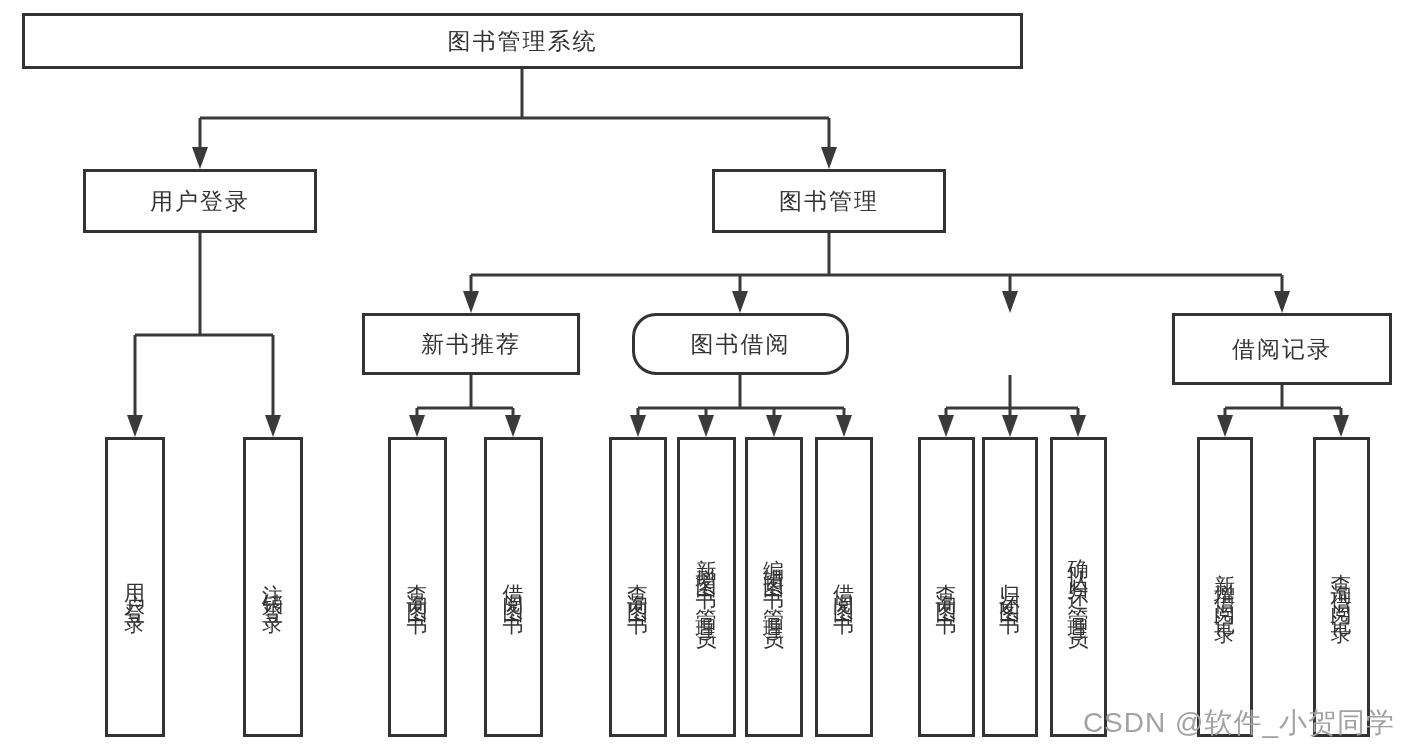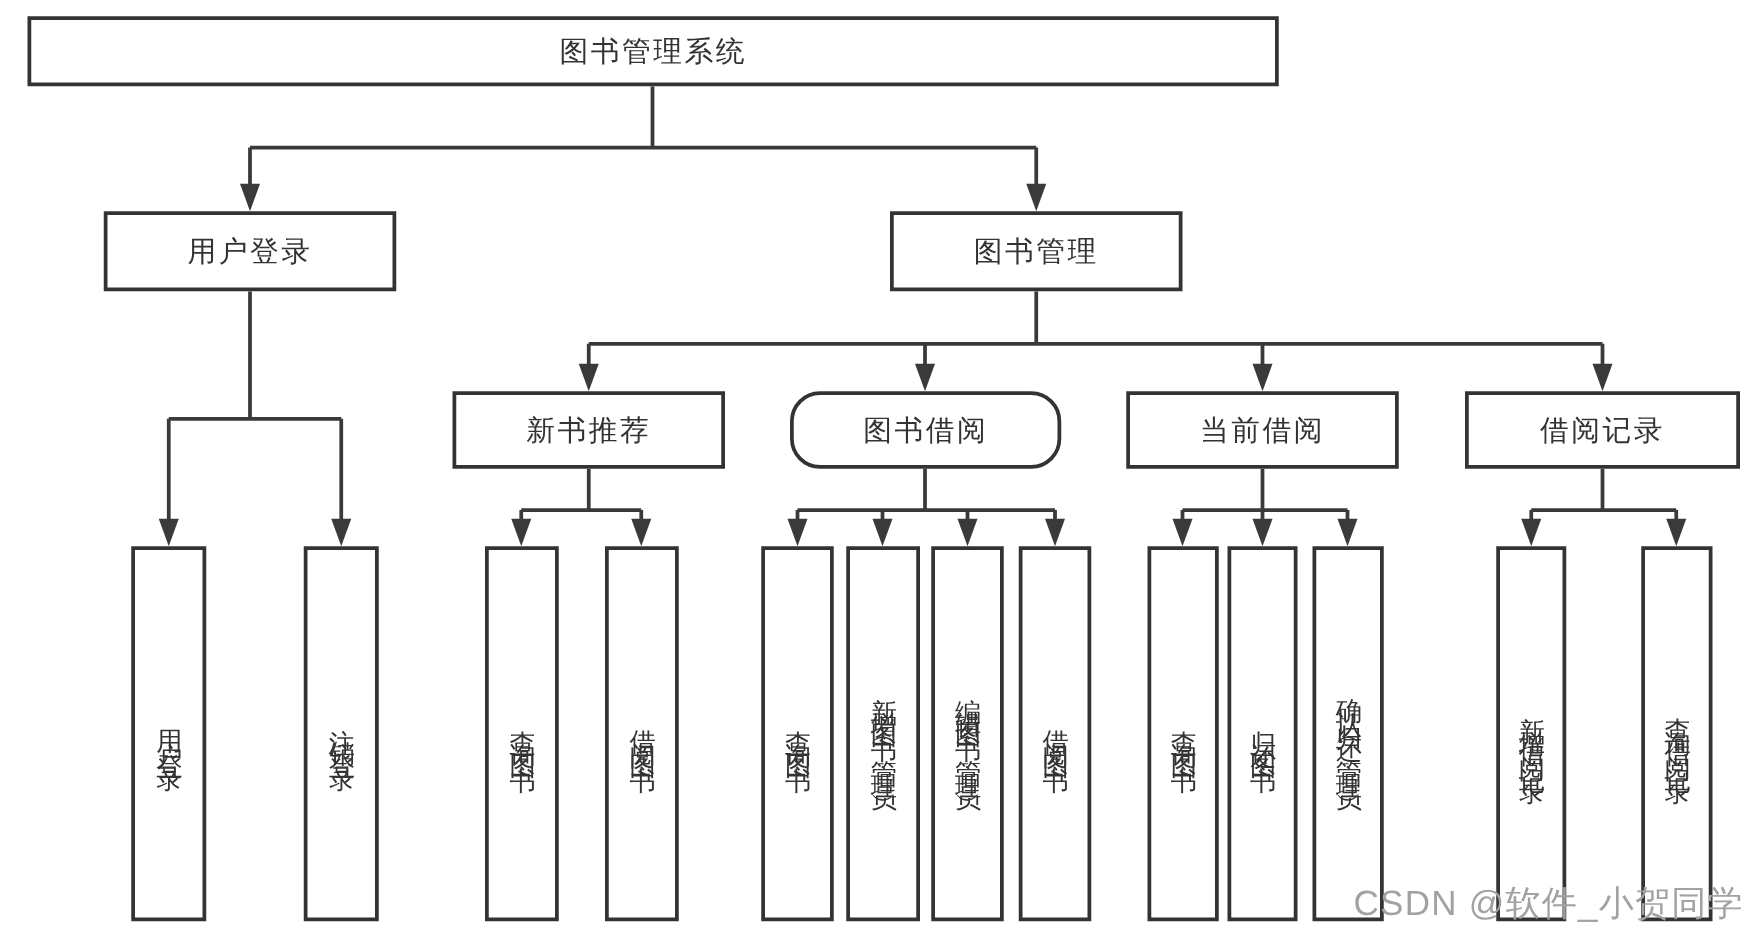"当前借阅" div.node { html: <div>当前借阅</div> -> none }
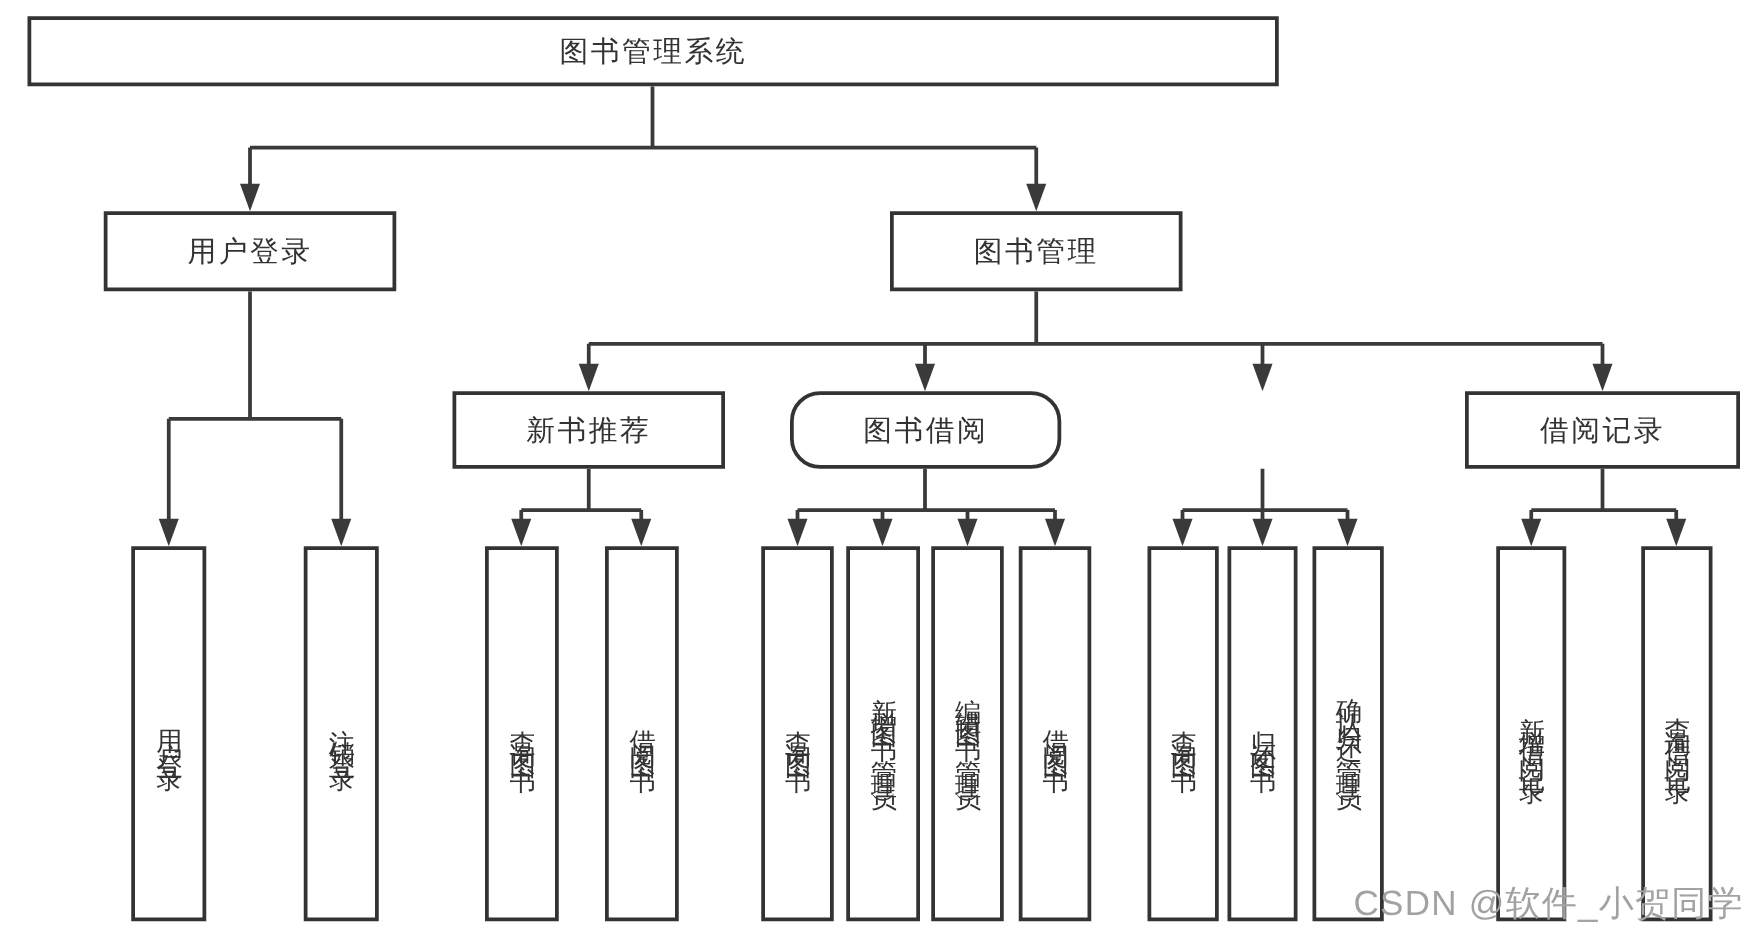"借阅记录" .b-l3-3 { height: 62px -> 72px }
